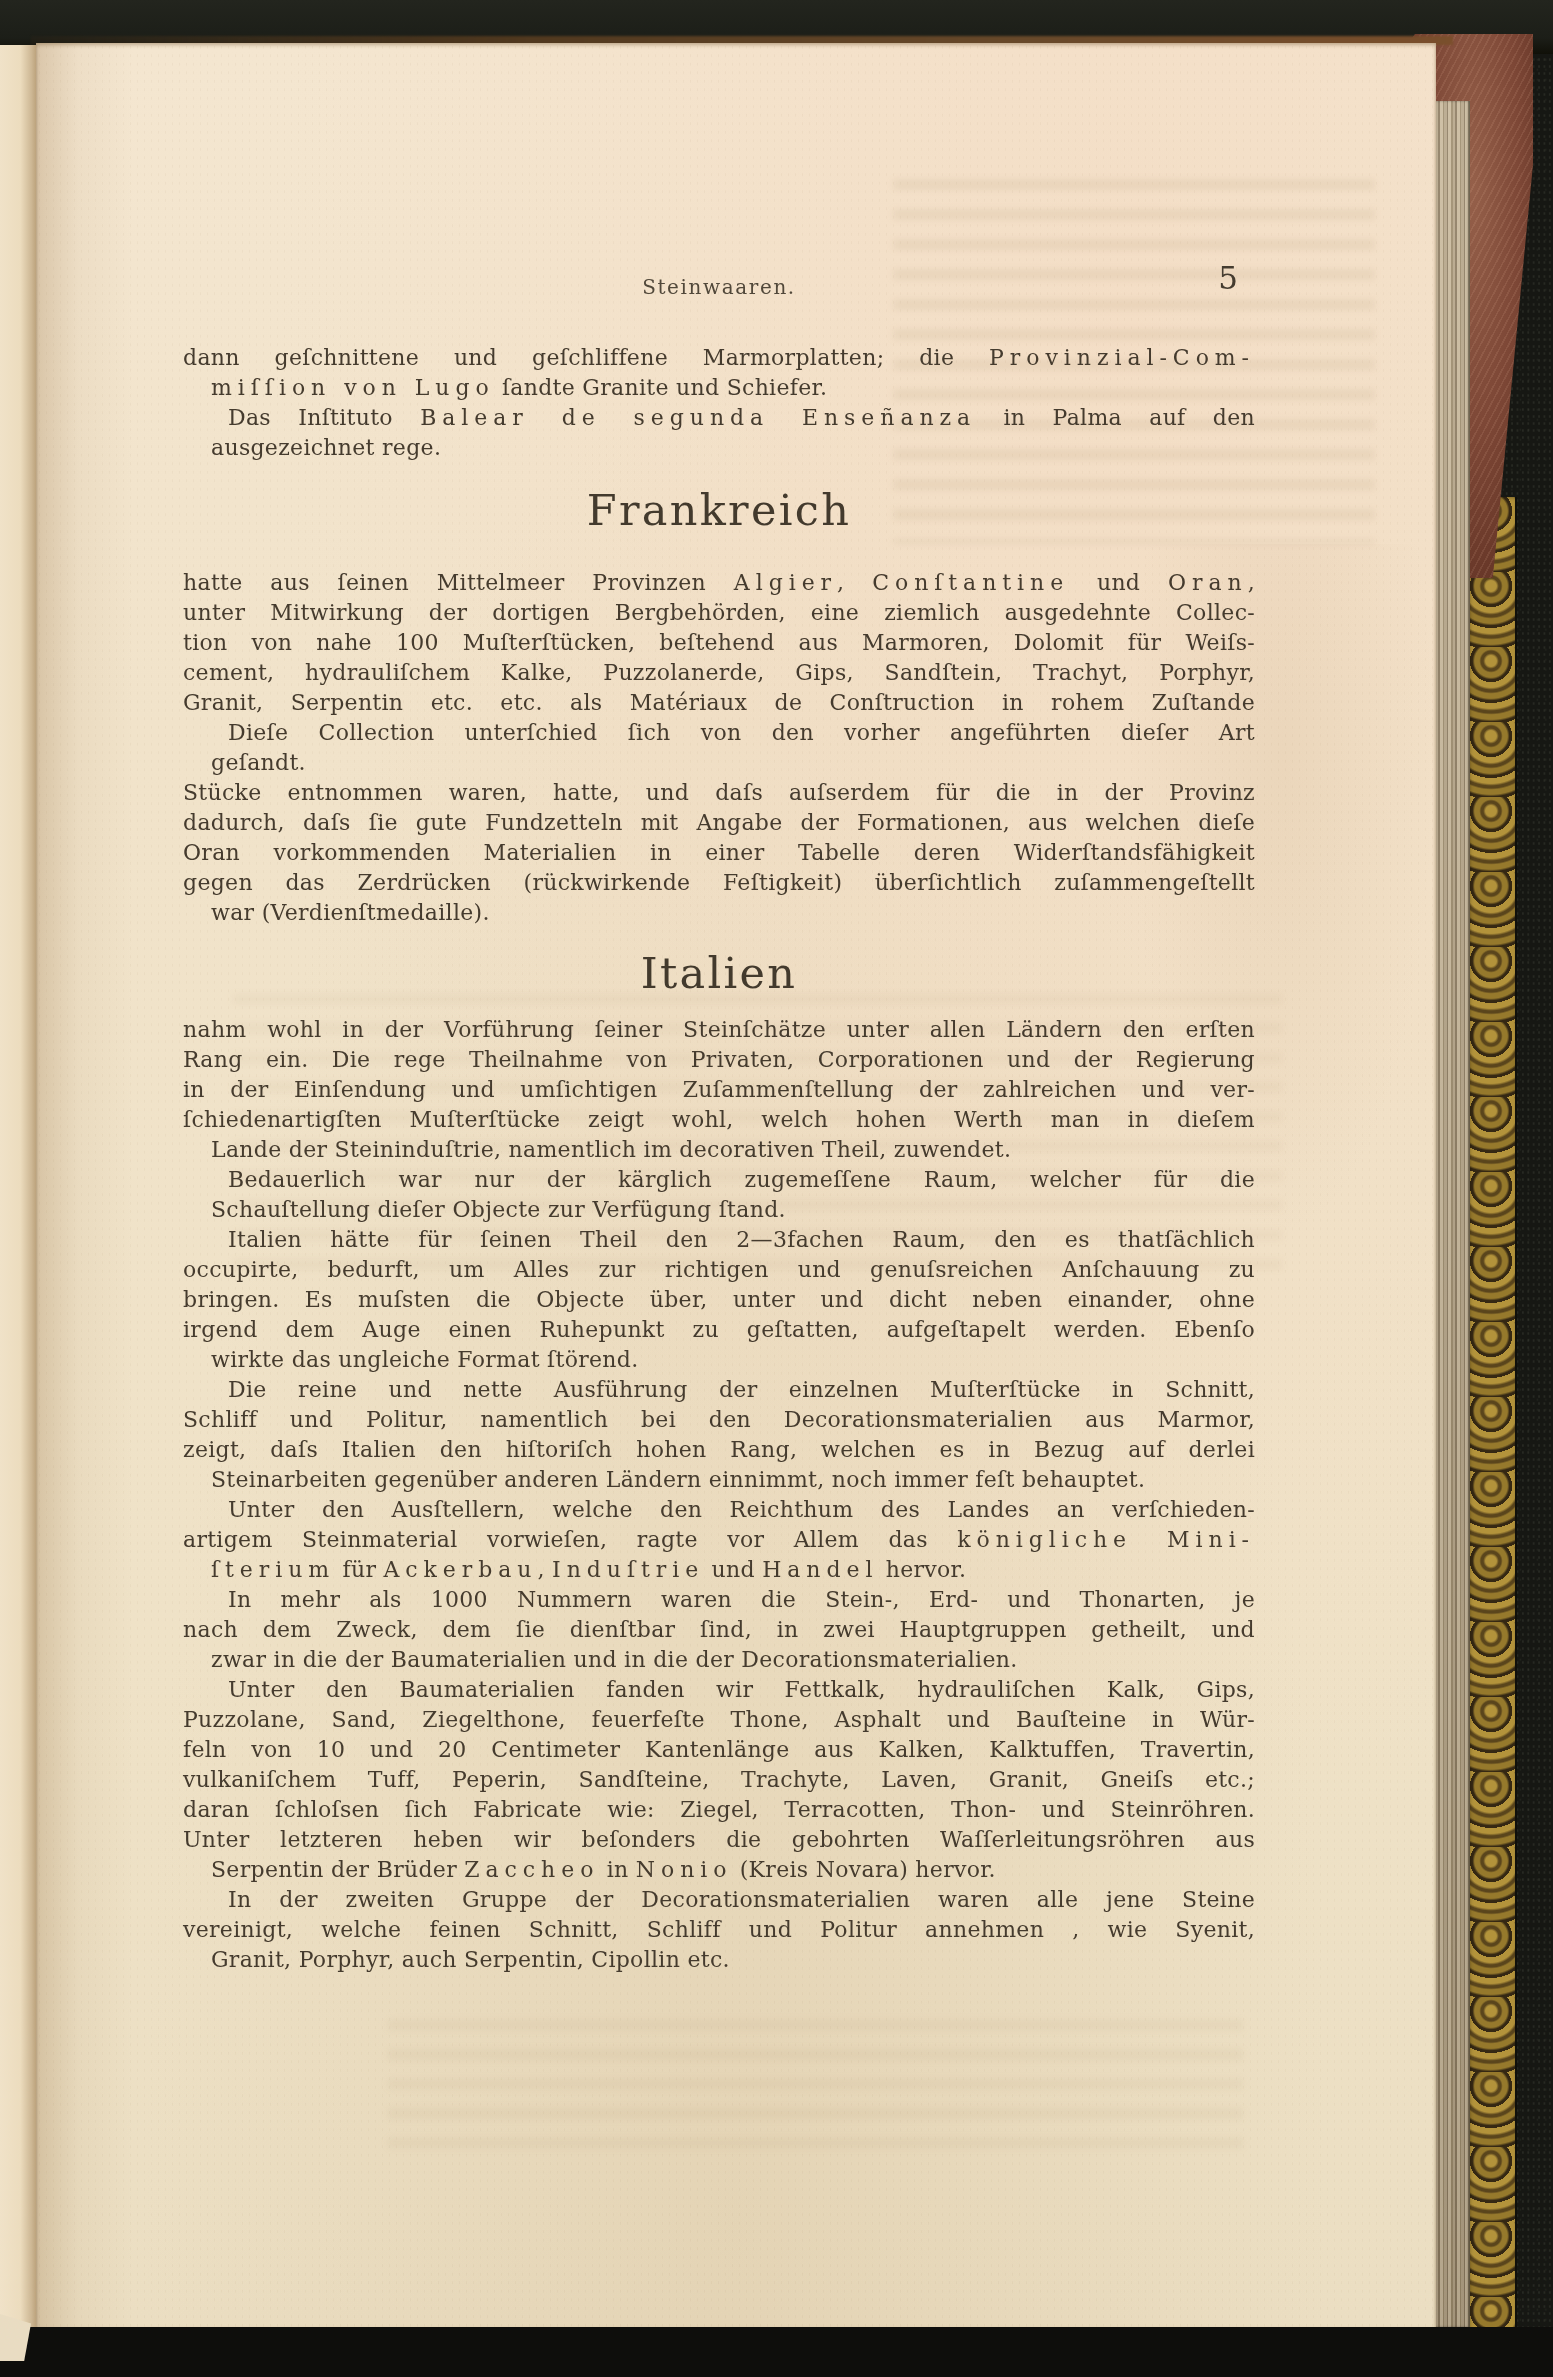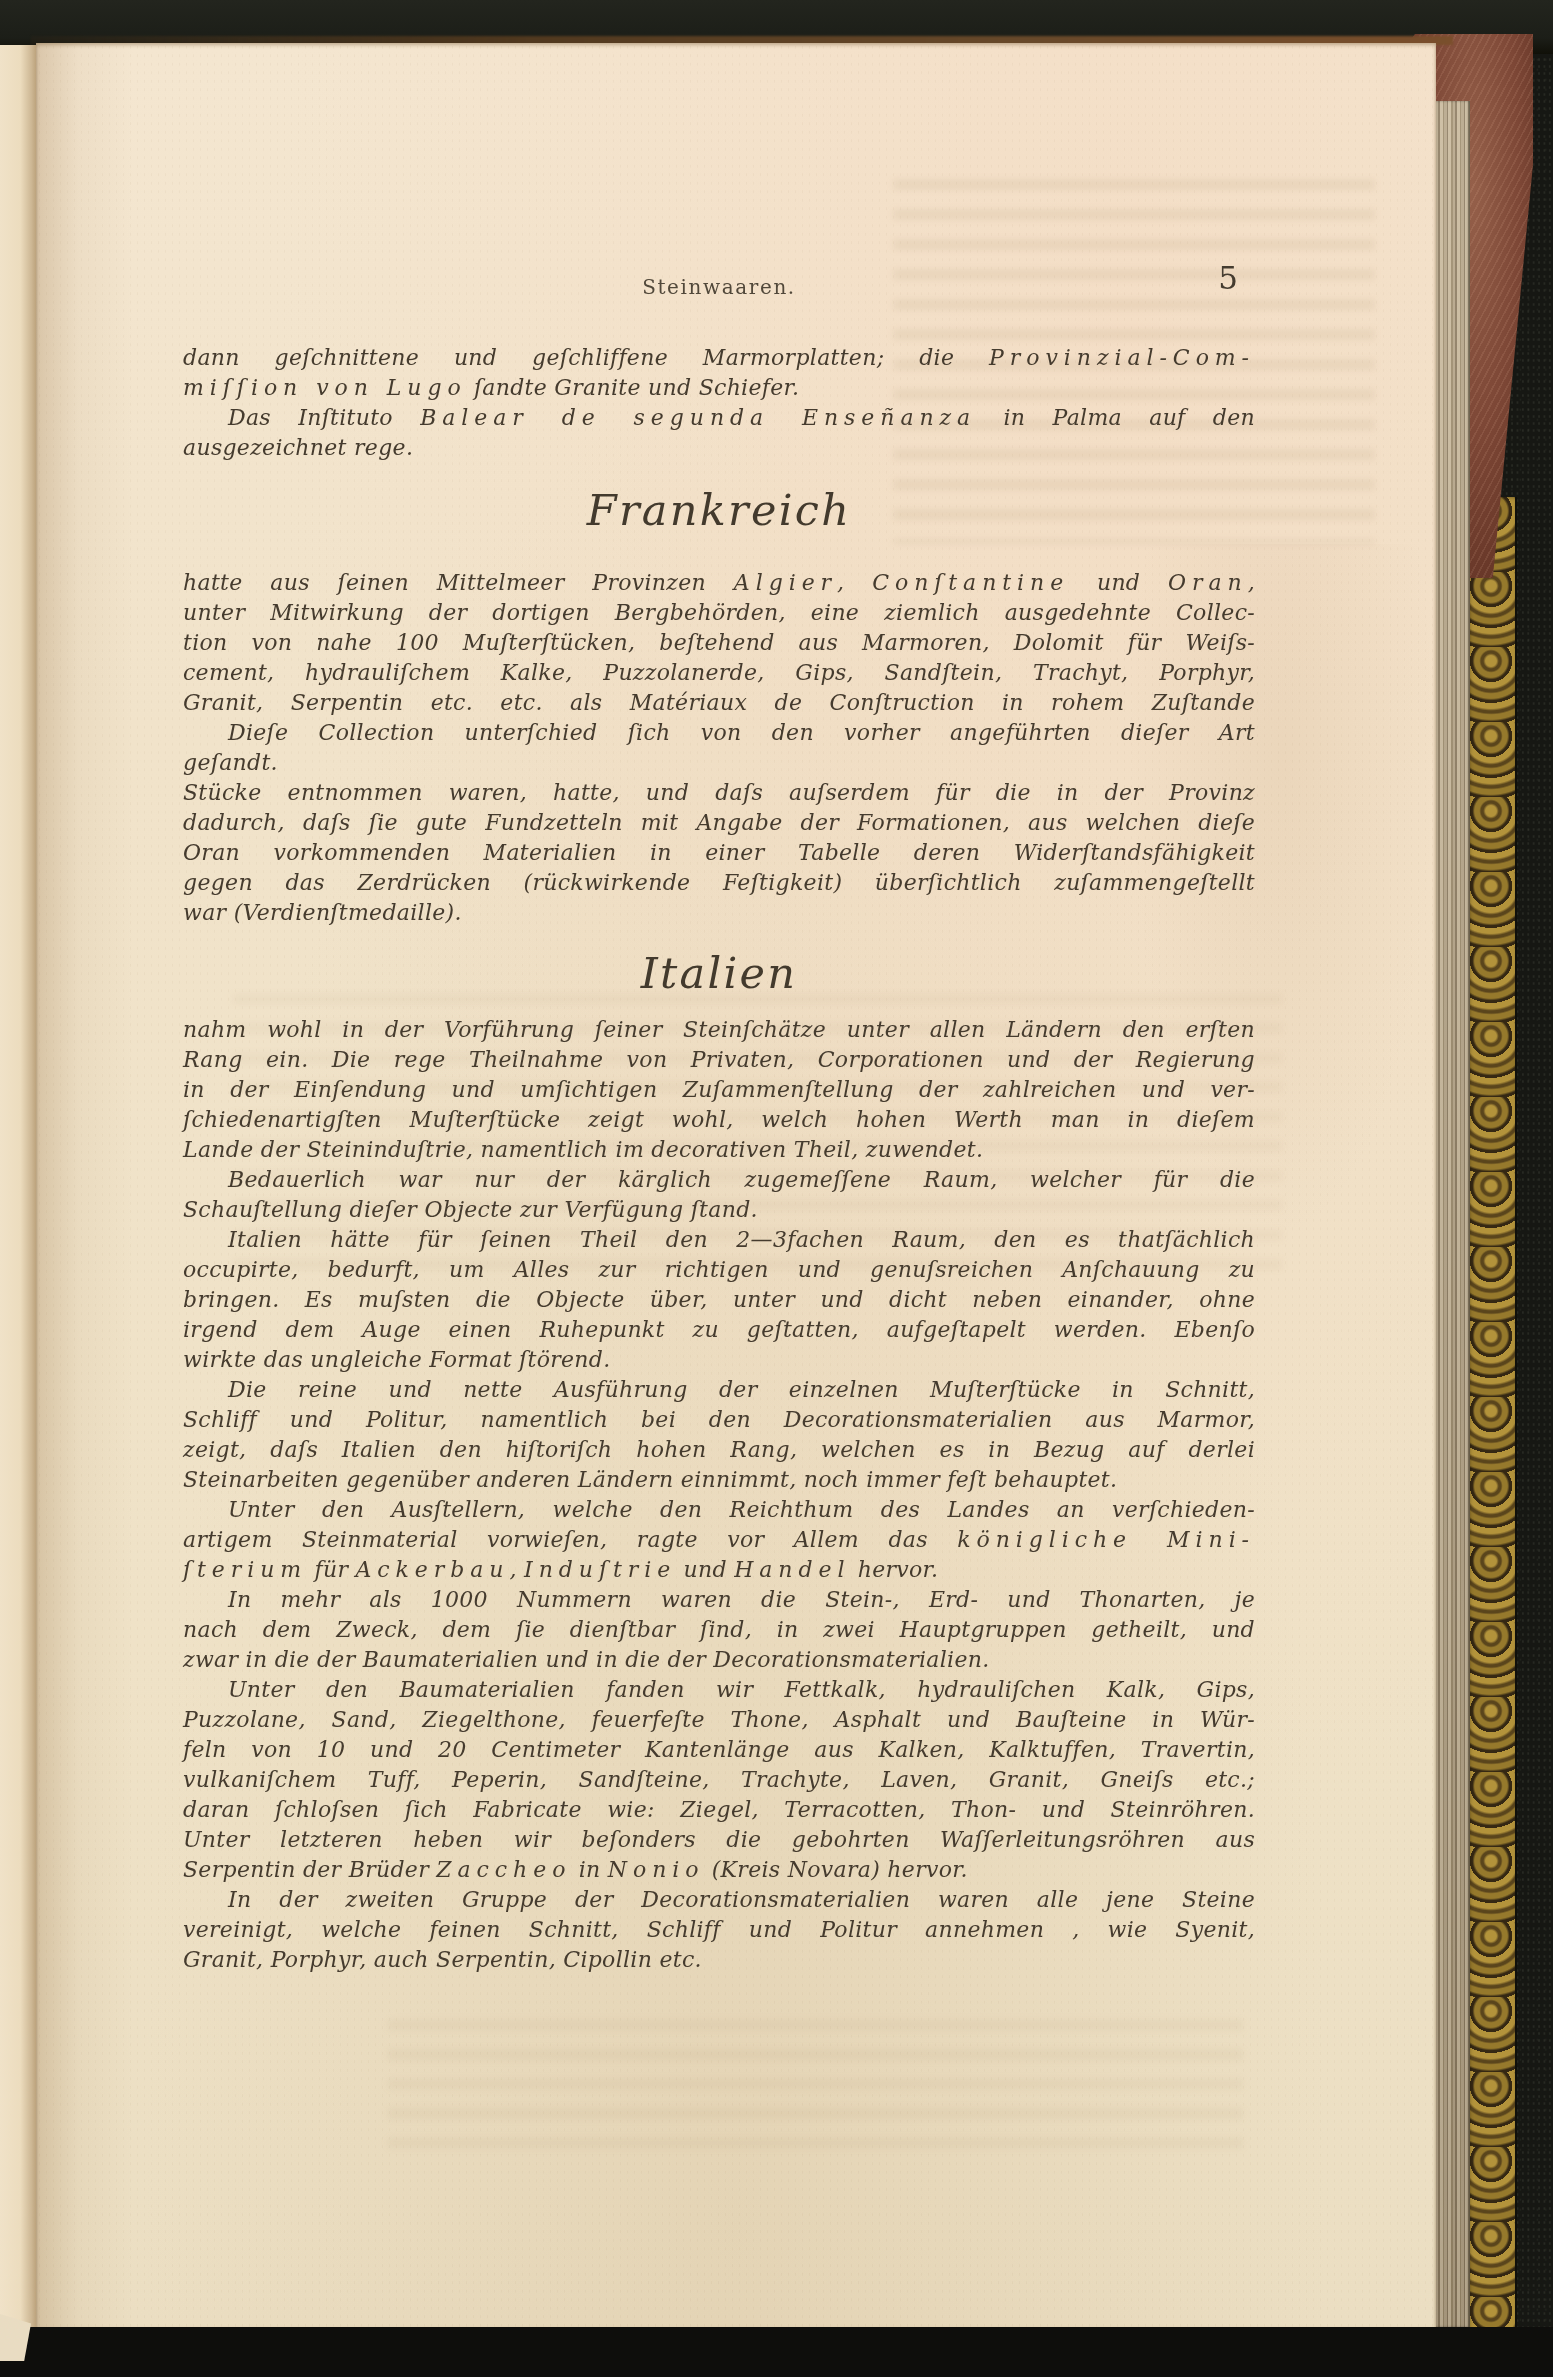"dann geſchnittene und geſchliffene" .text-block { font-style: italic -> none }
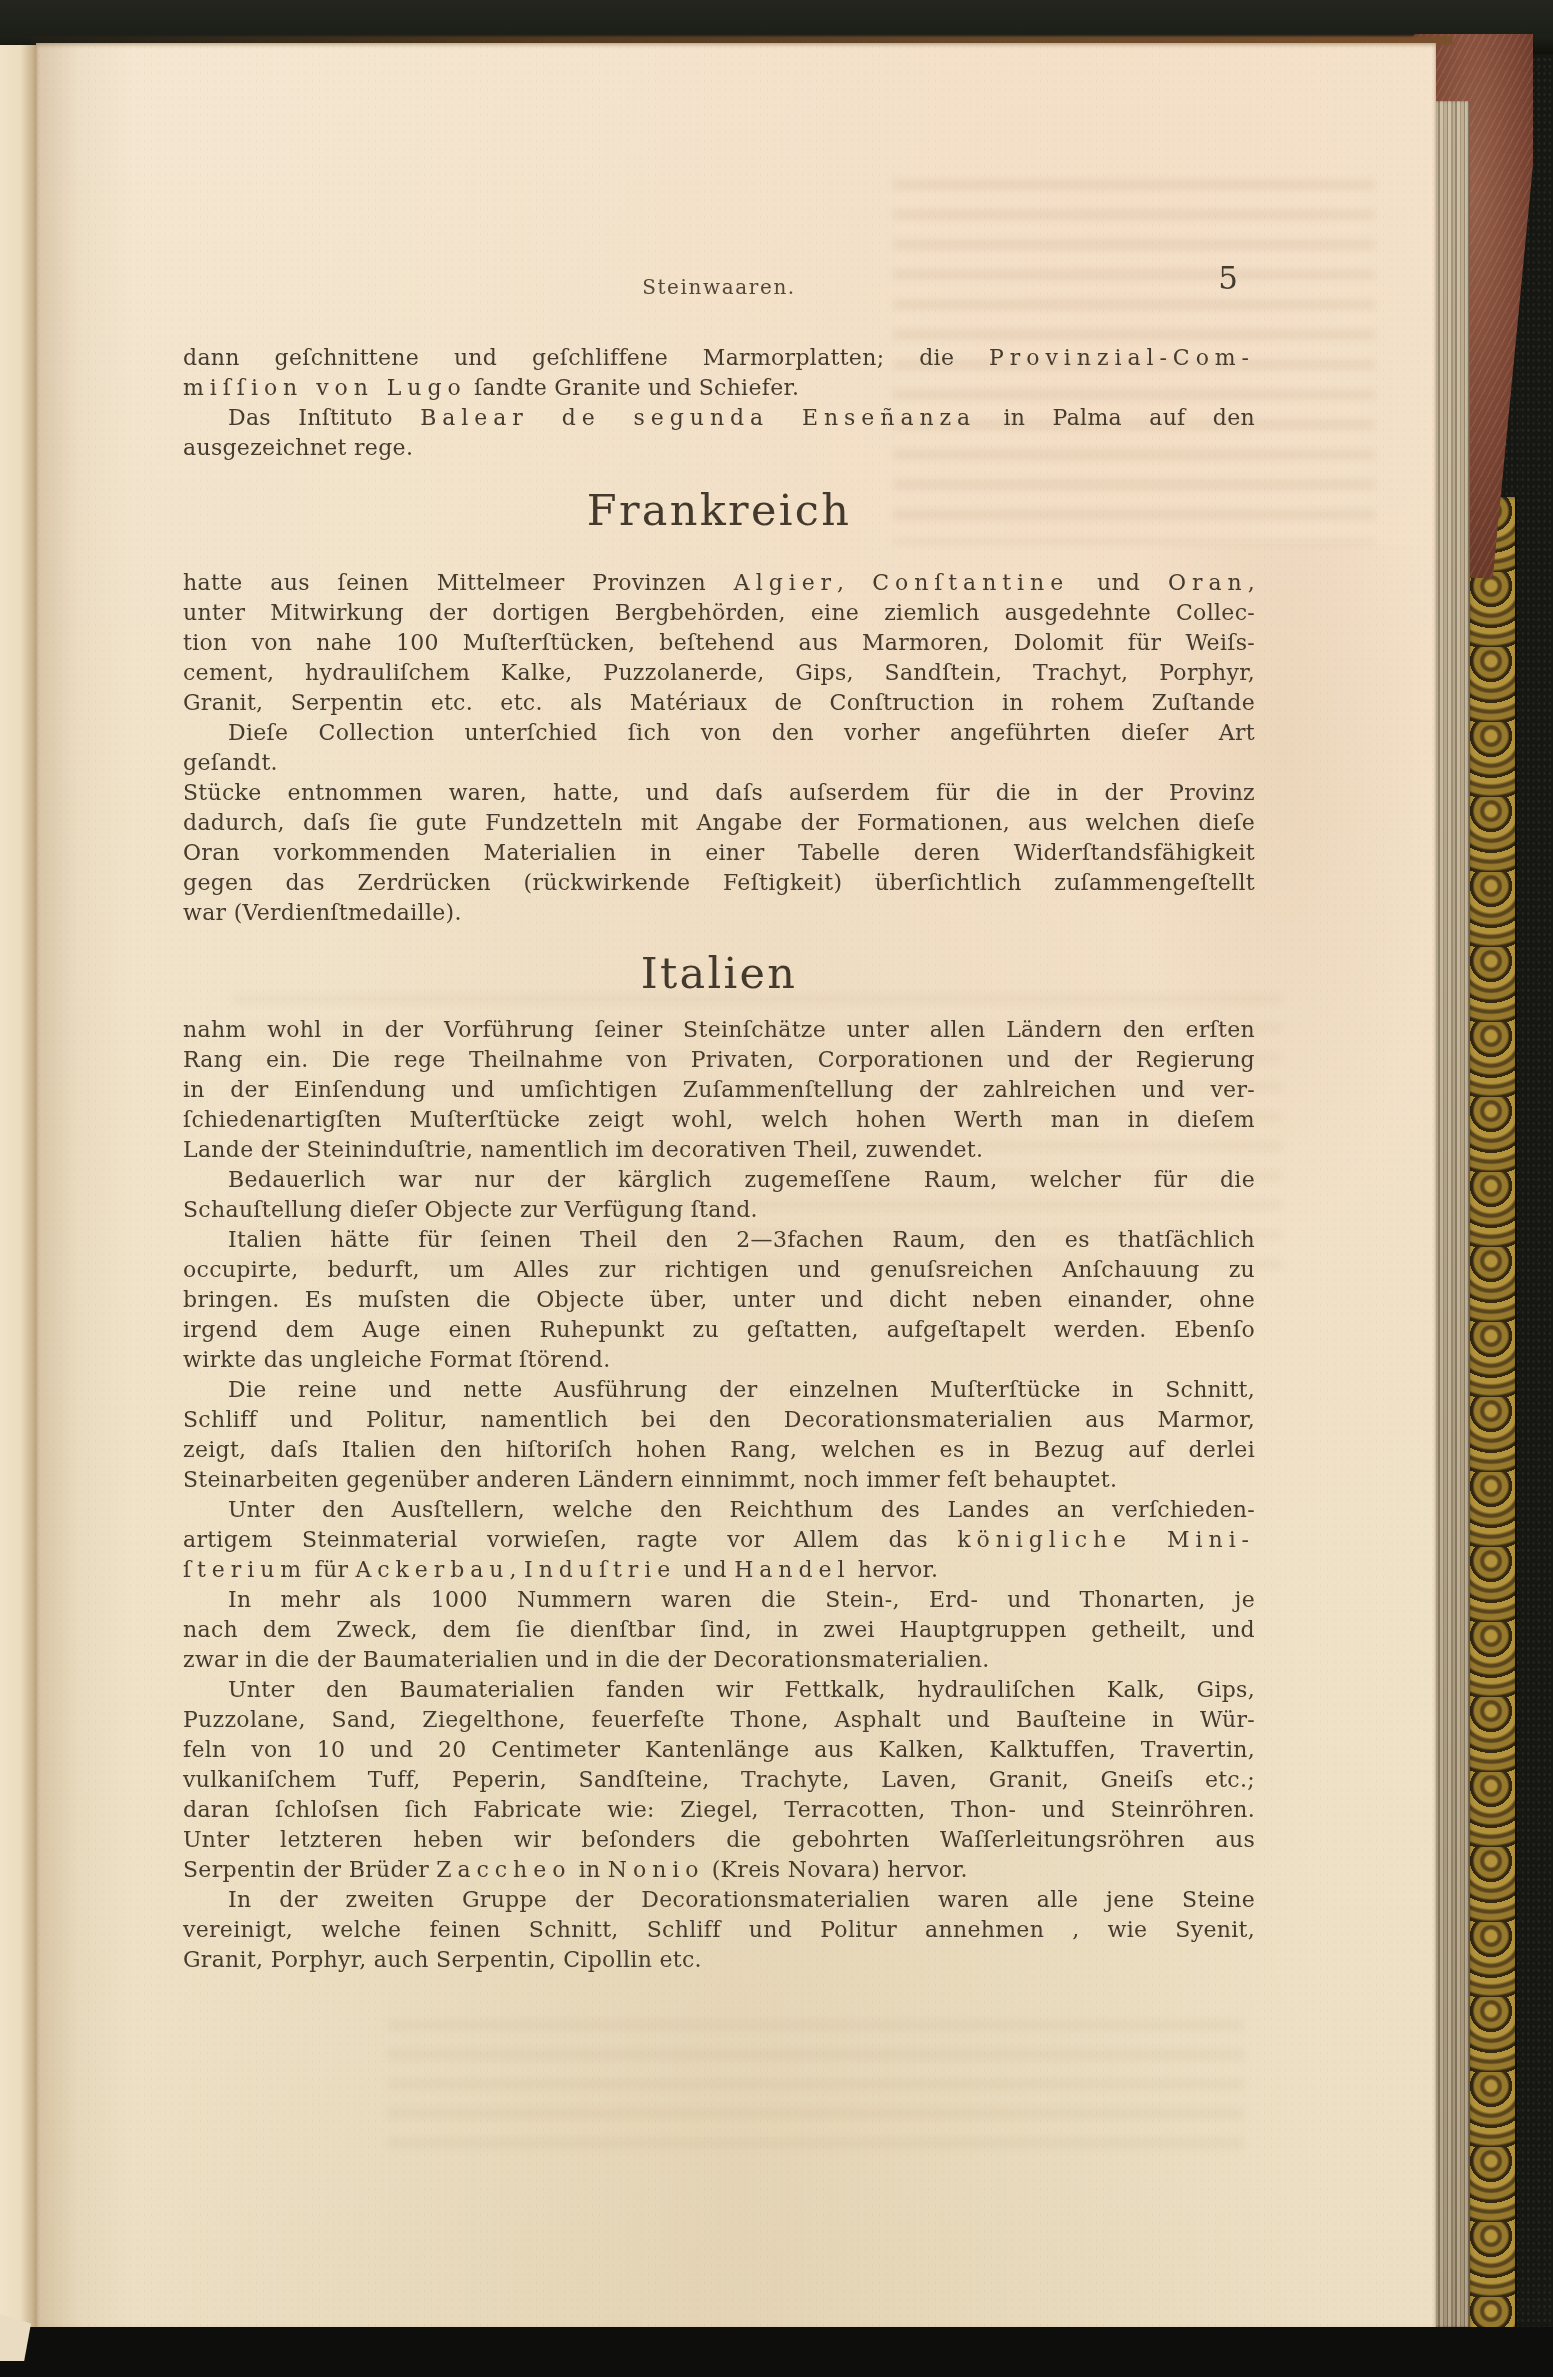"miſſion von Lugo ſandte Granite" .line.end { margin-left: none -> 28px }
